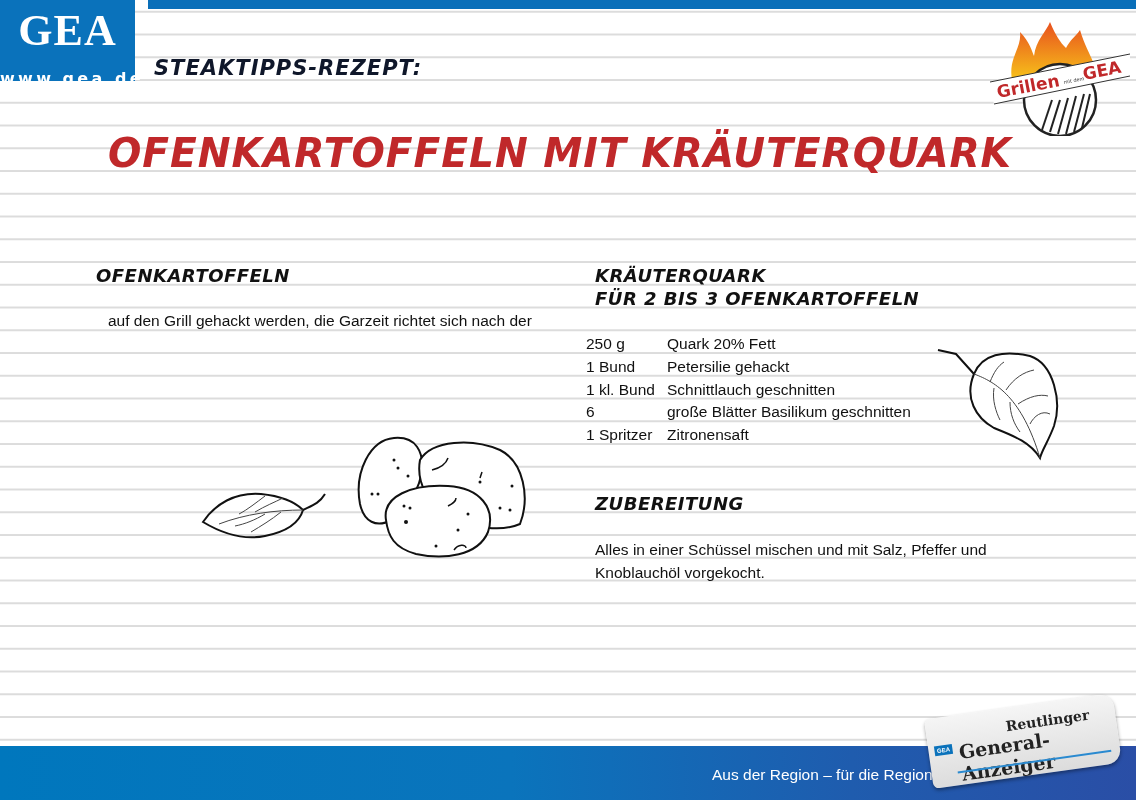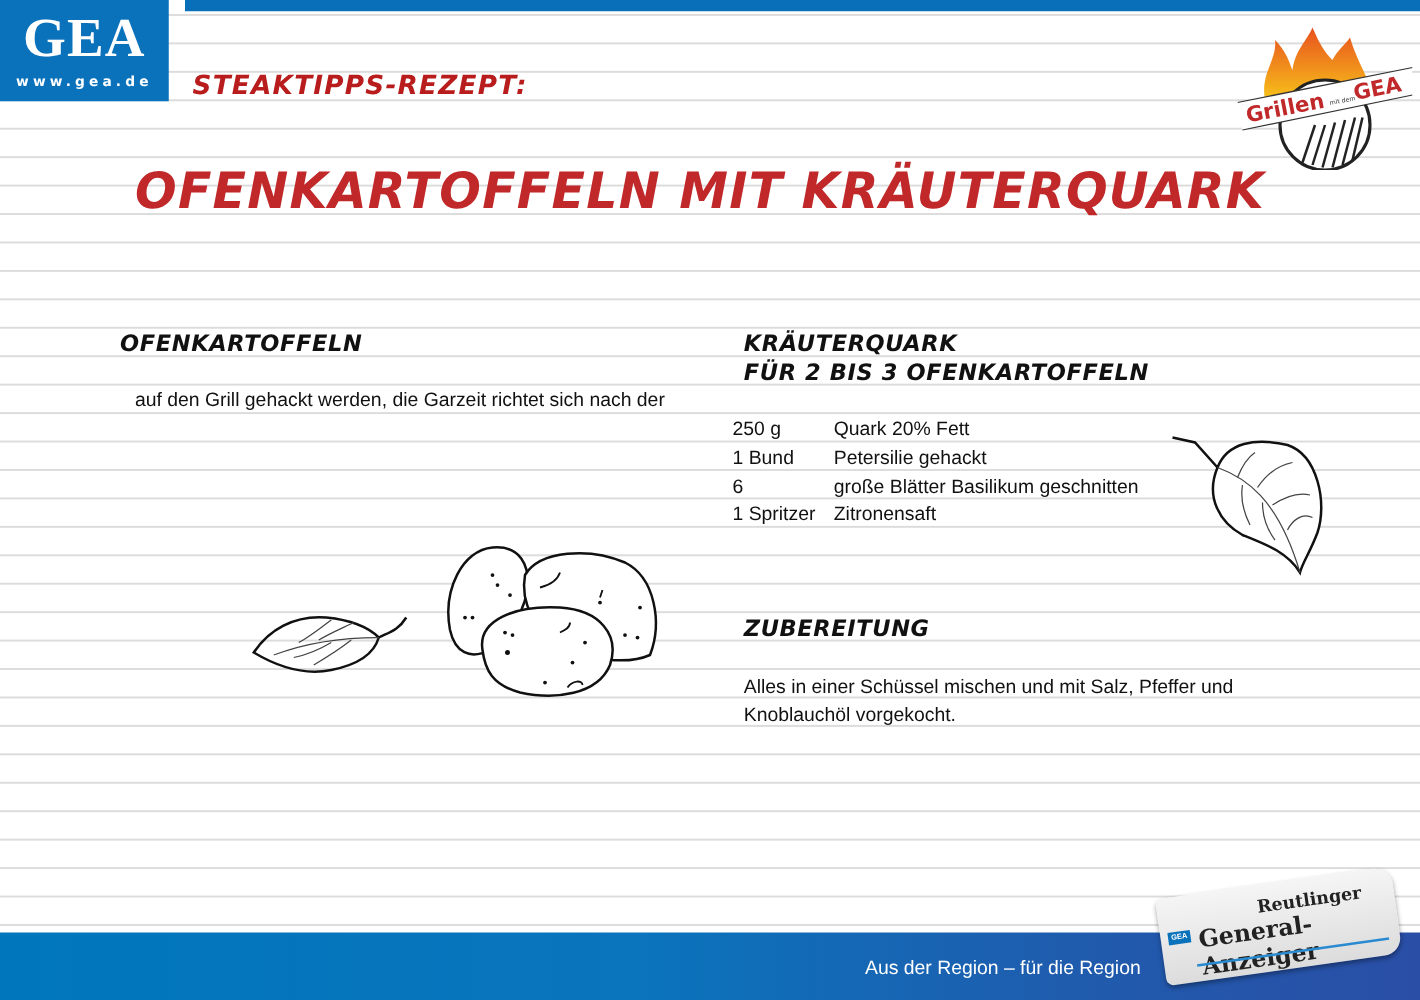"www.gea.de" .logo .url { font-size: 11px -> 16px; margin-top: 6px -> 16px }
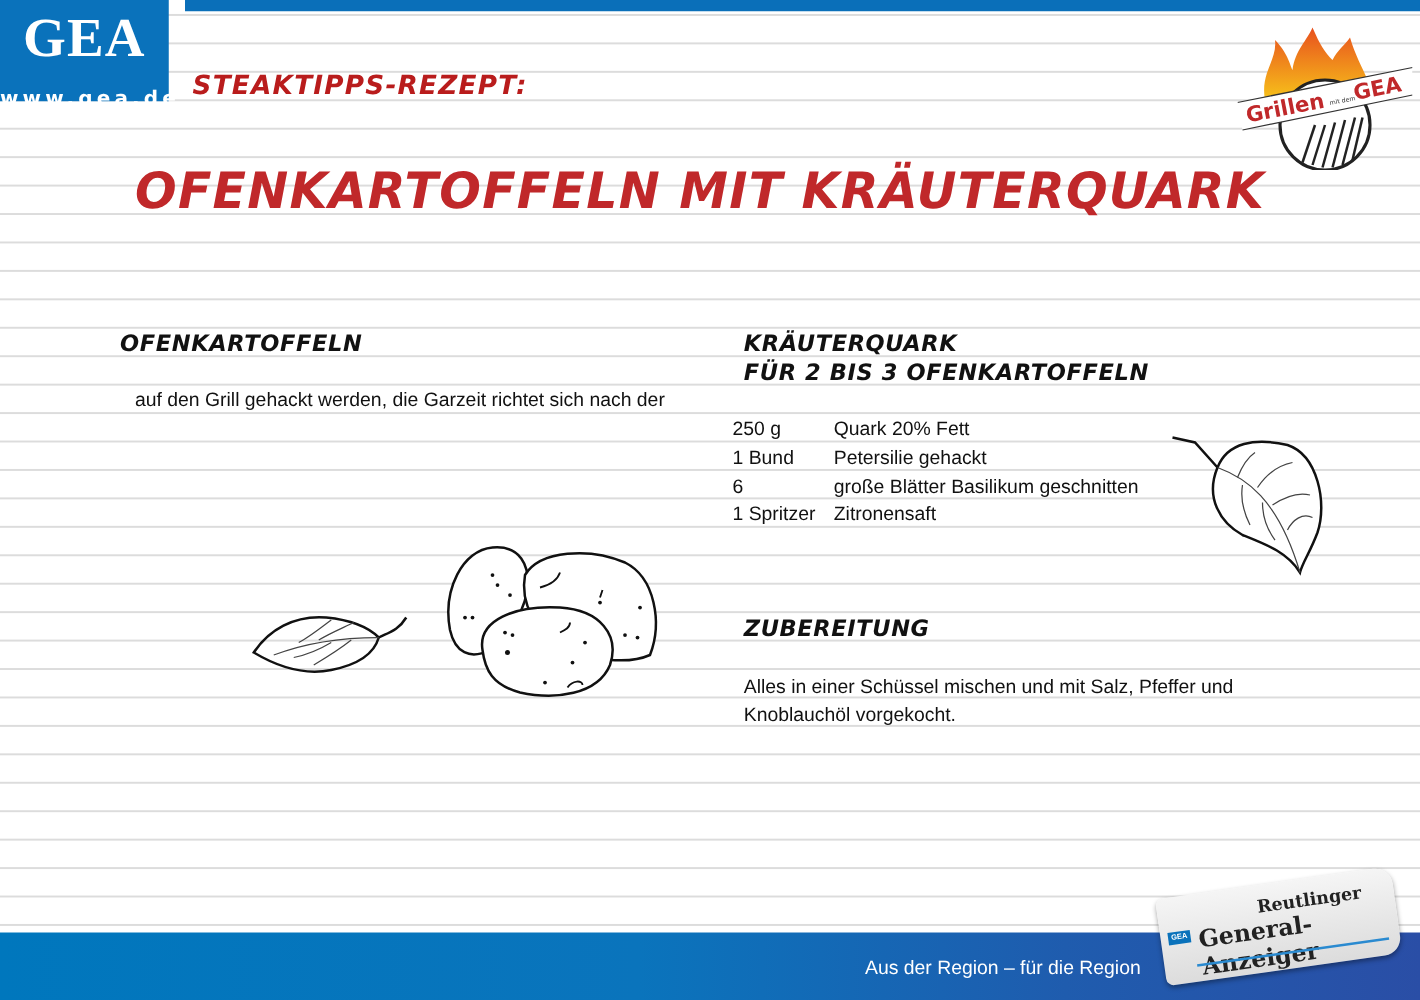"STEAKTIPPS-REZEPT:" .kicker { color: #b91c1c -> #0f172a }
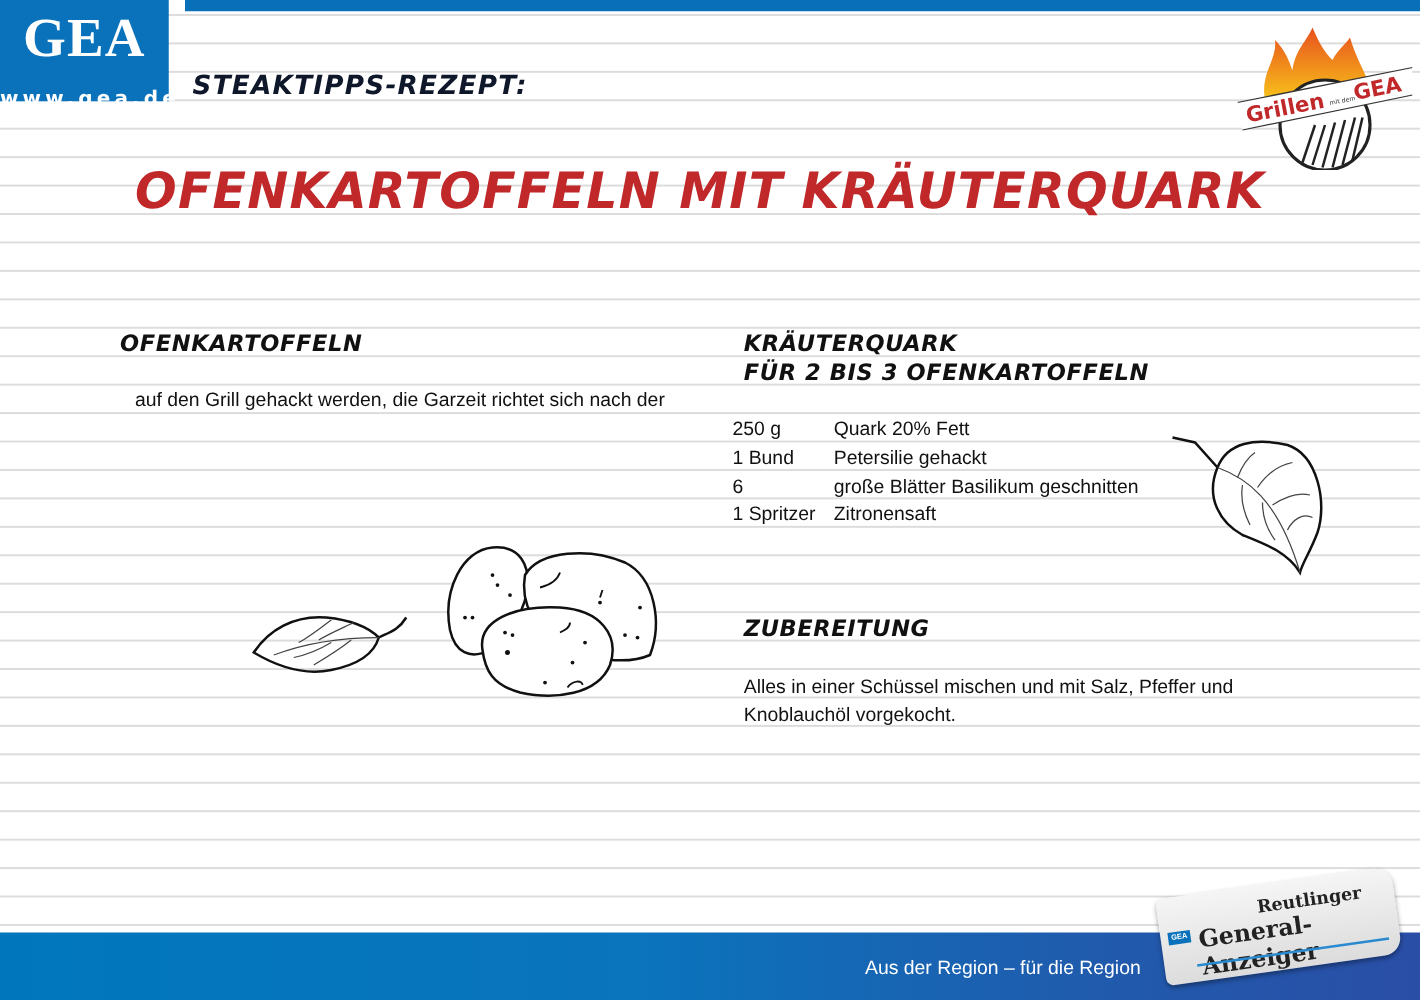"1 kl. Bund" div.row { html: none -> <div> <span>1 kl. Bund</span> <span>Schnittlauch geschnitten</span> </div> }
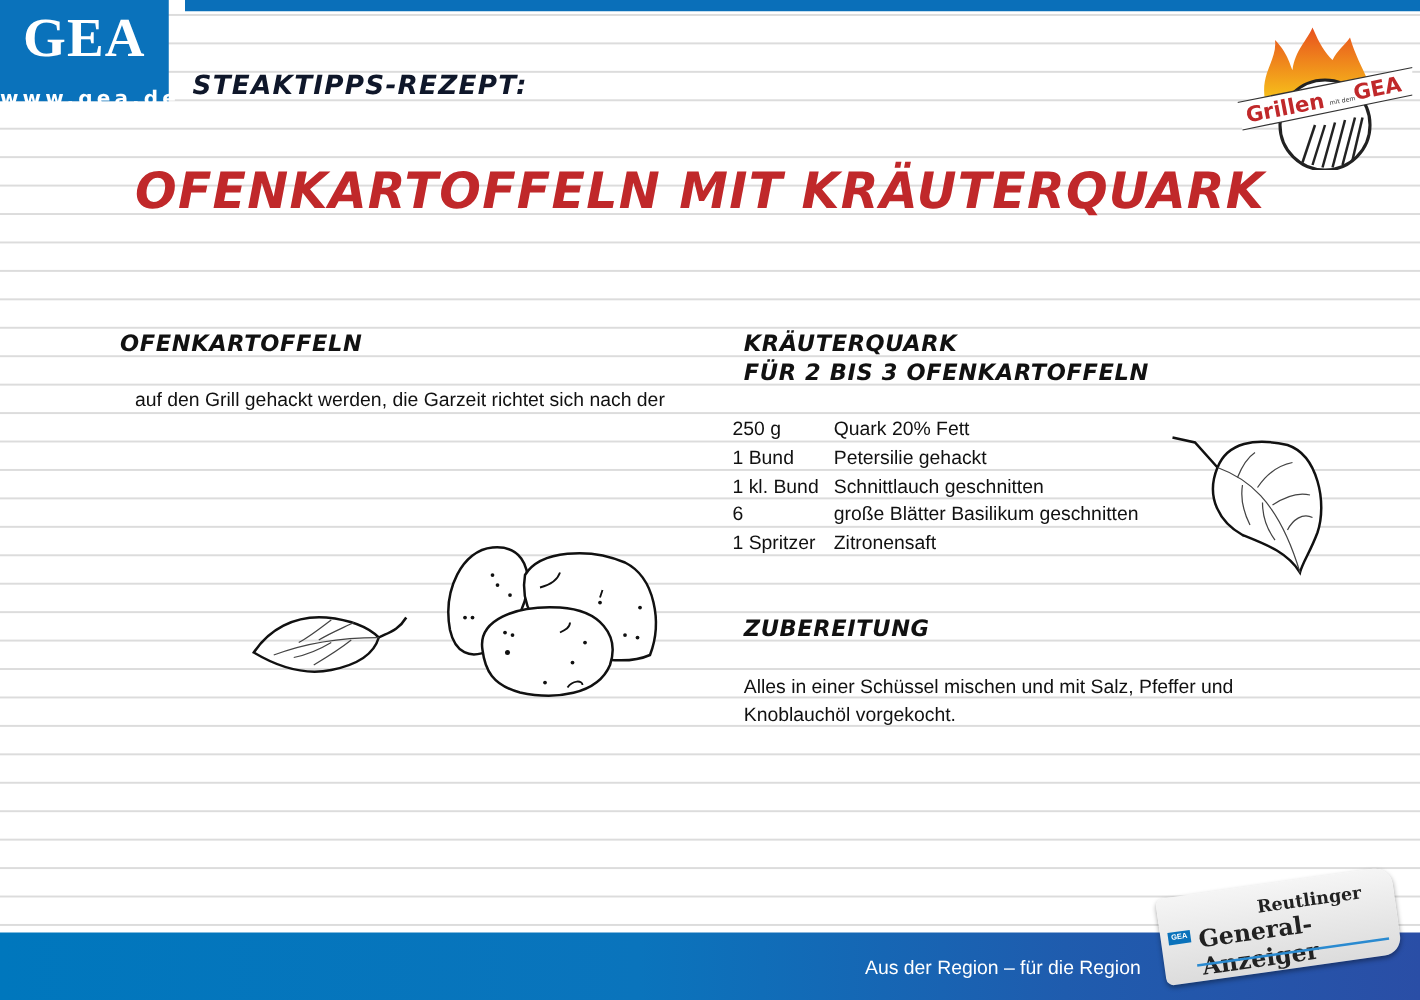"Aus der Region – für" .slogan { left: 692px -> 712px }
